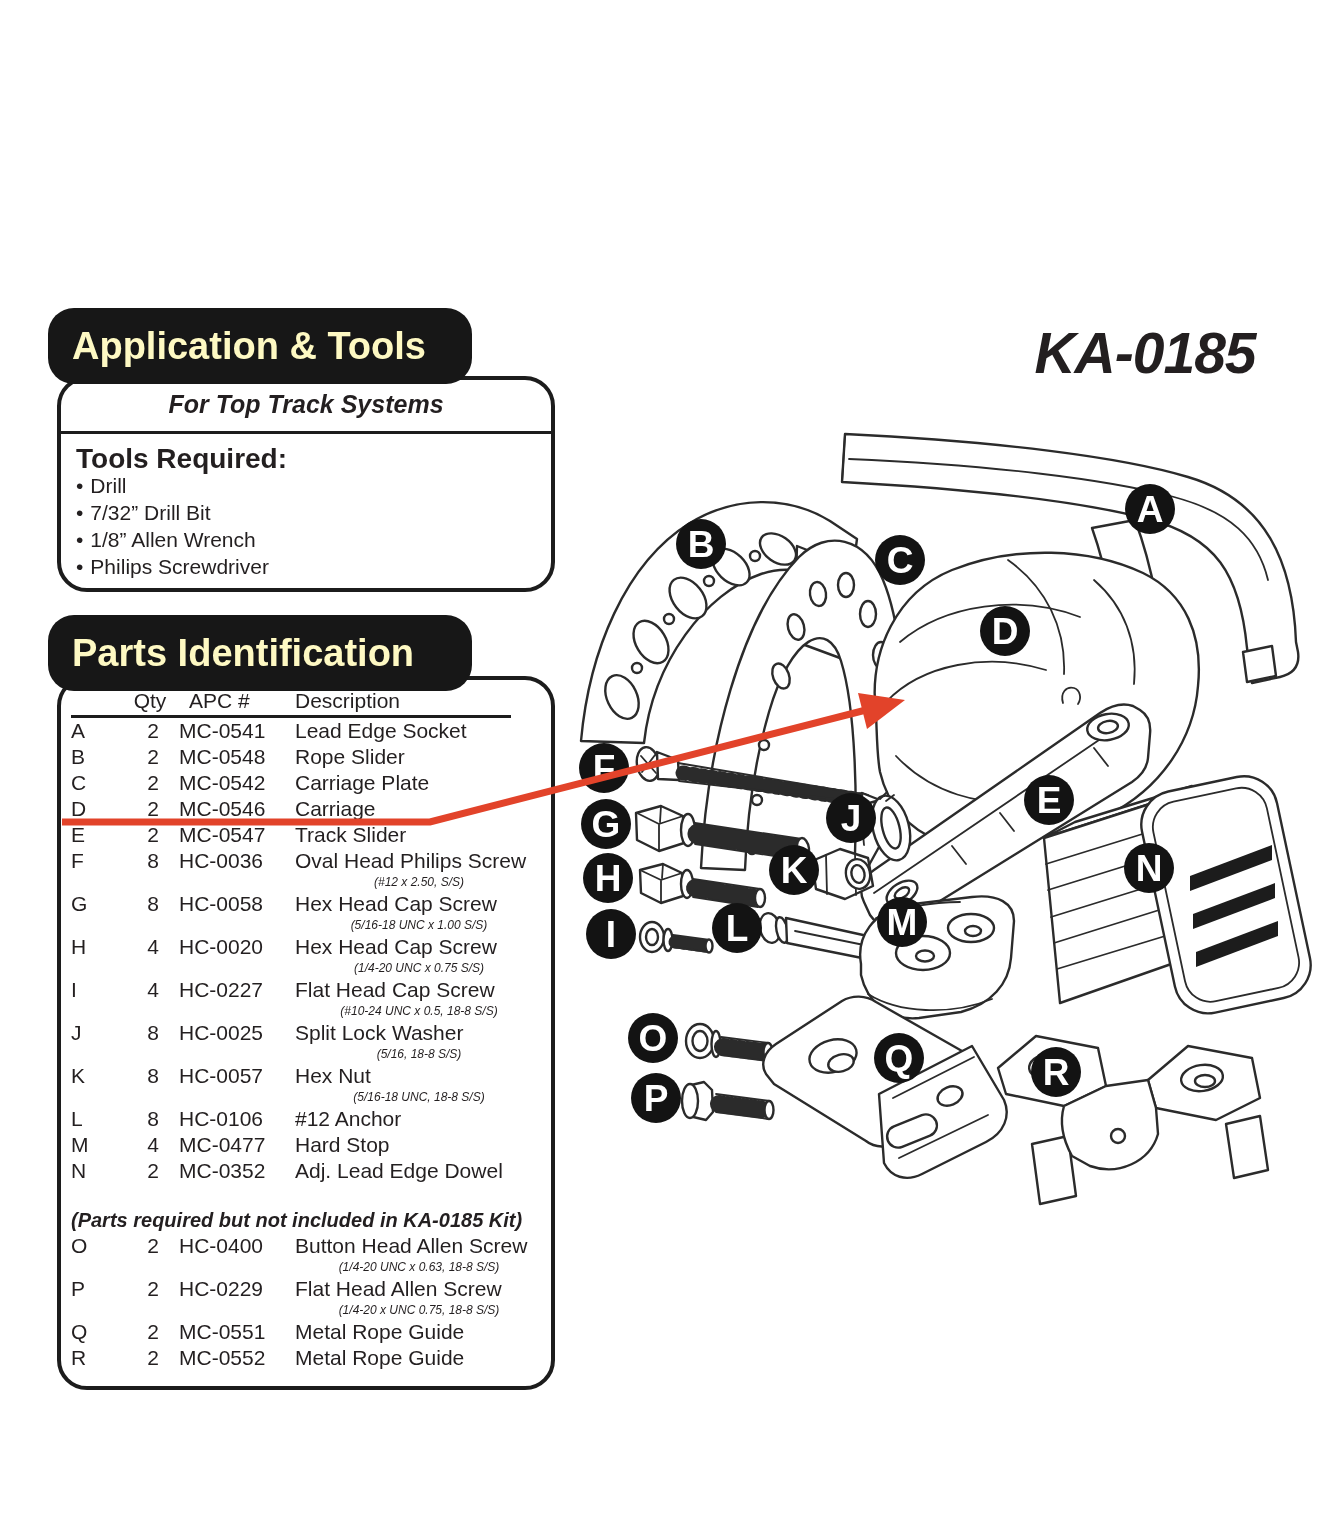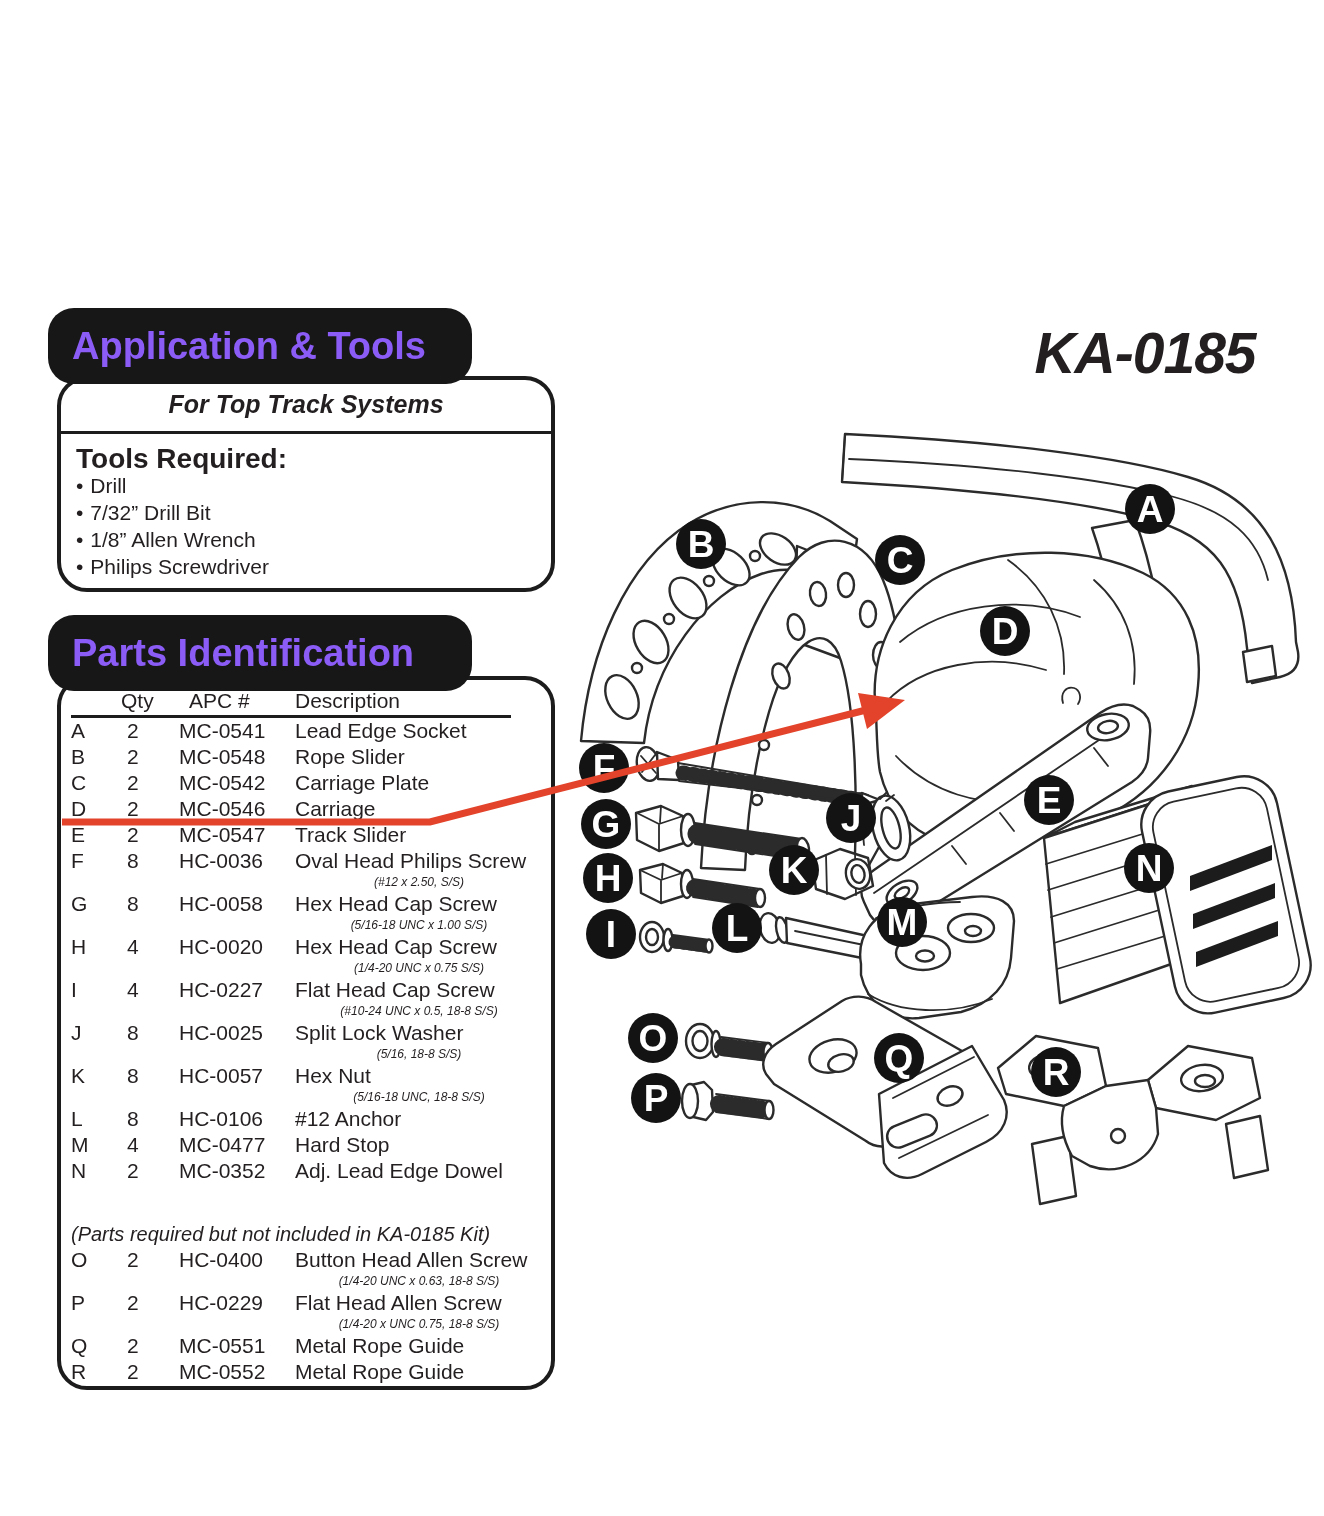"Application & Tools" .banner { color: #8b5cf6 -> #fef9c3 }
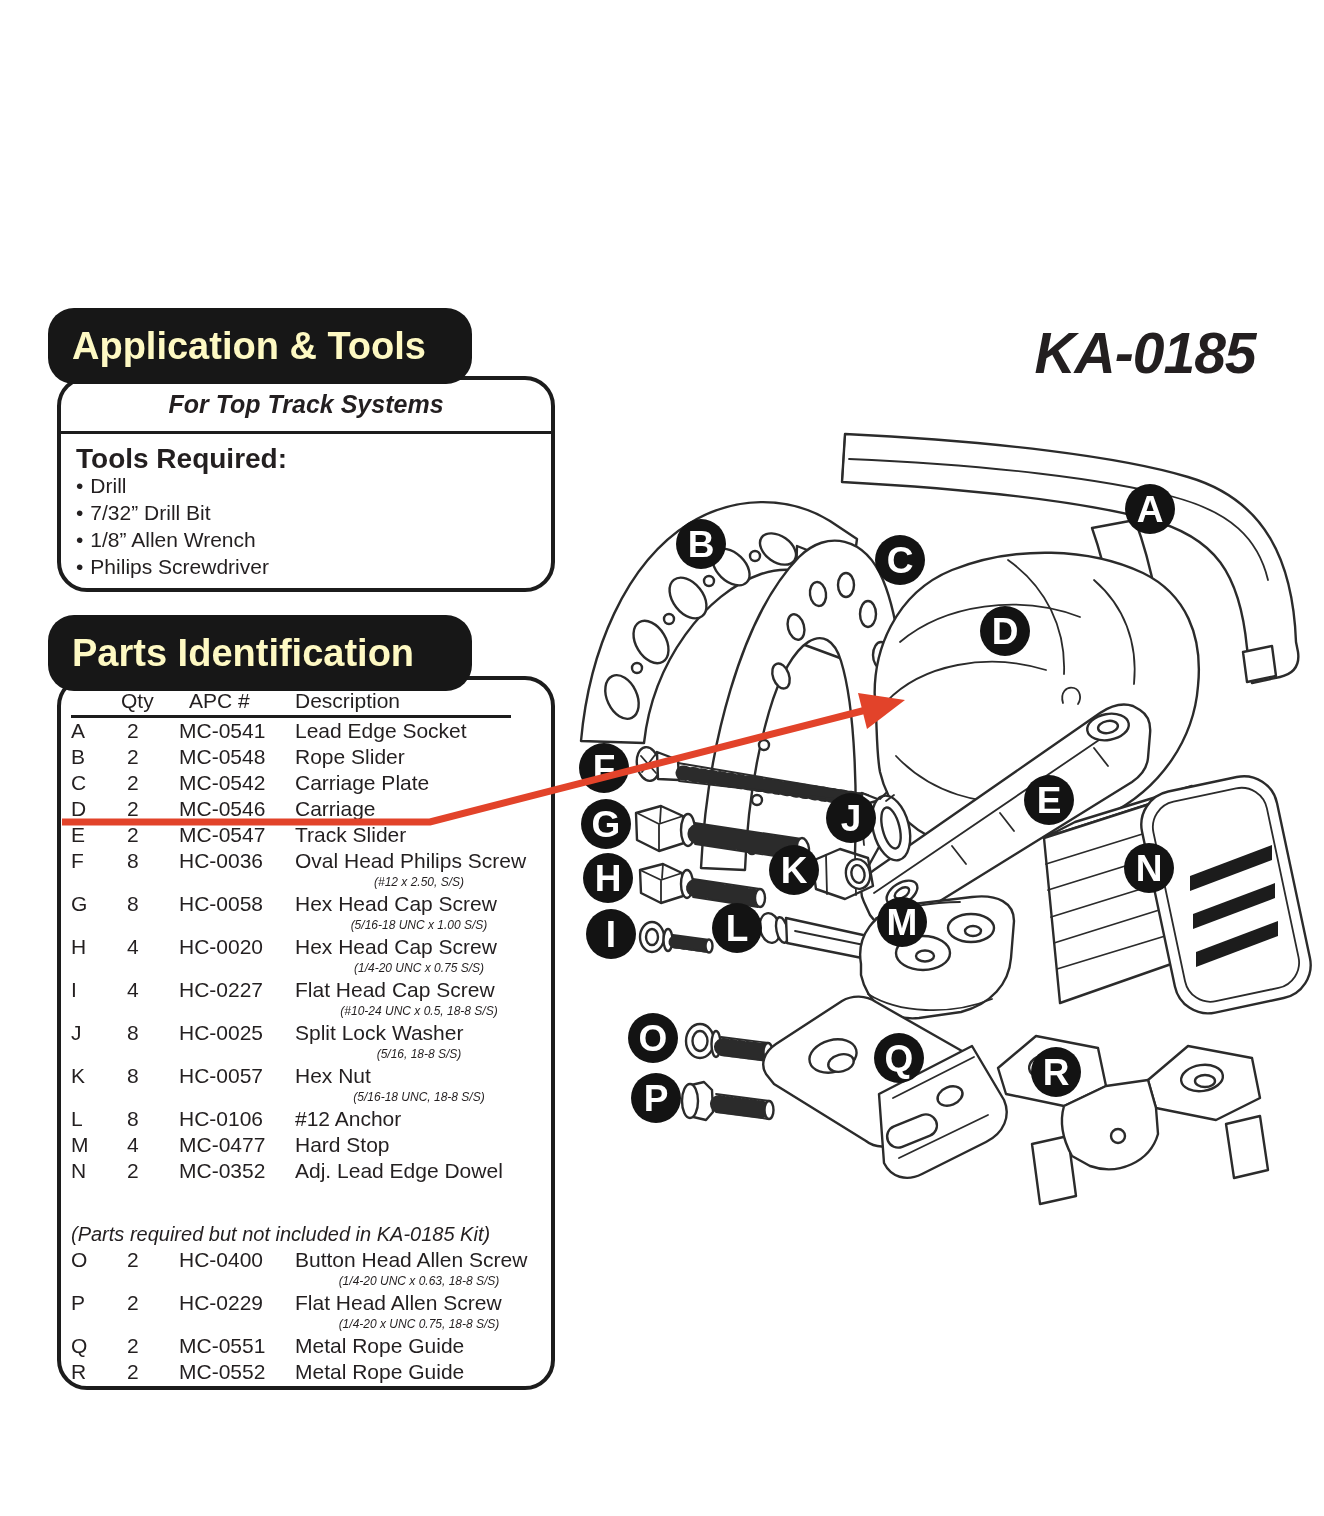"Qty" .cq { text-align: none -> center }
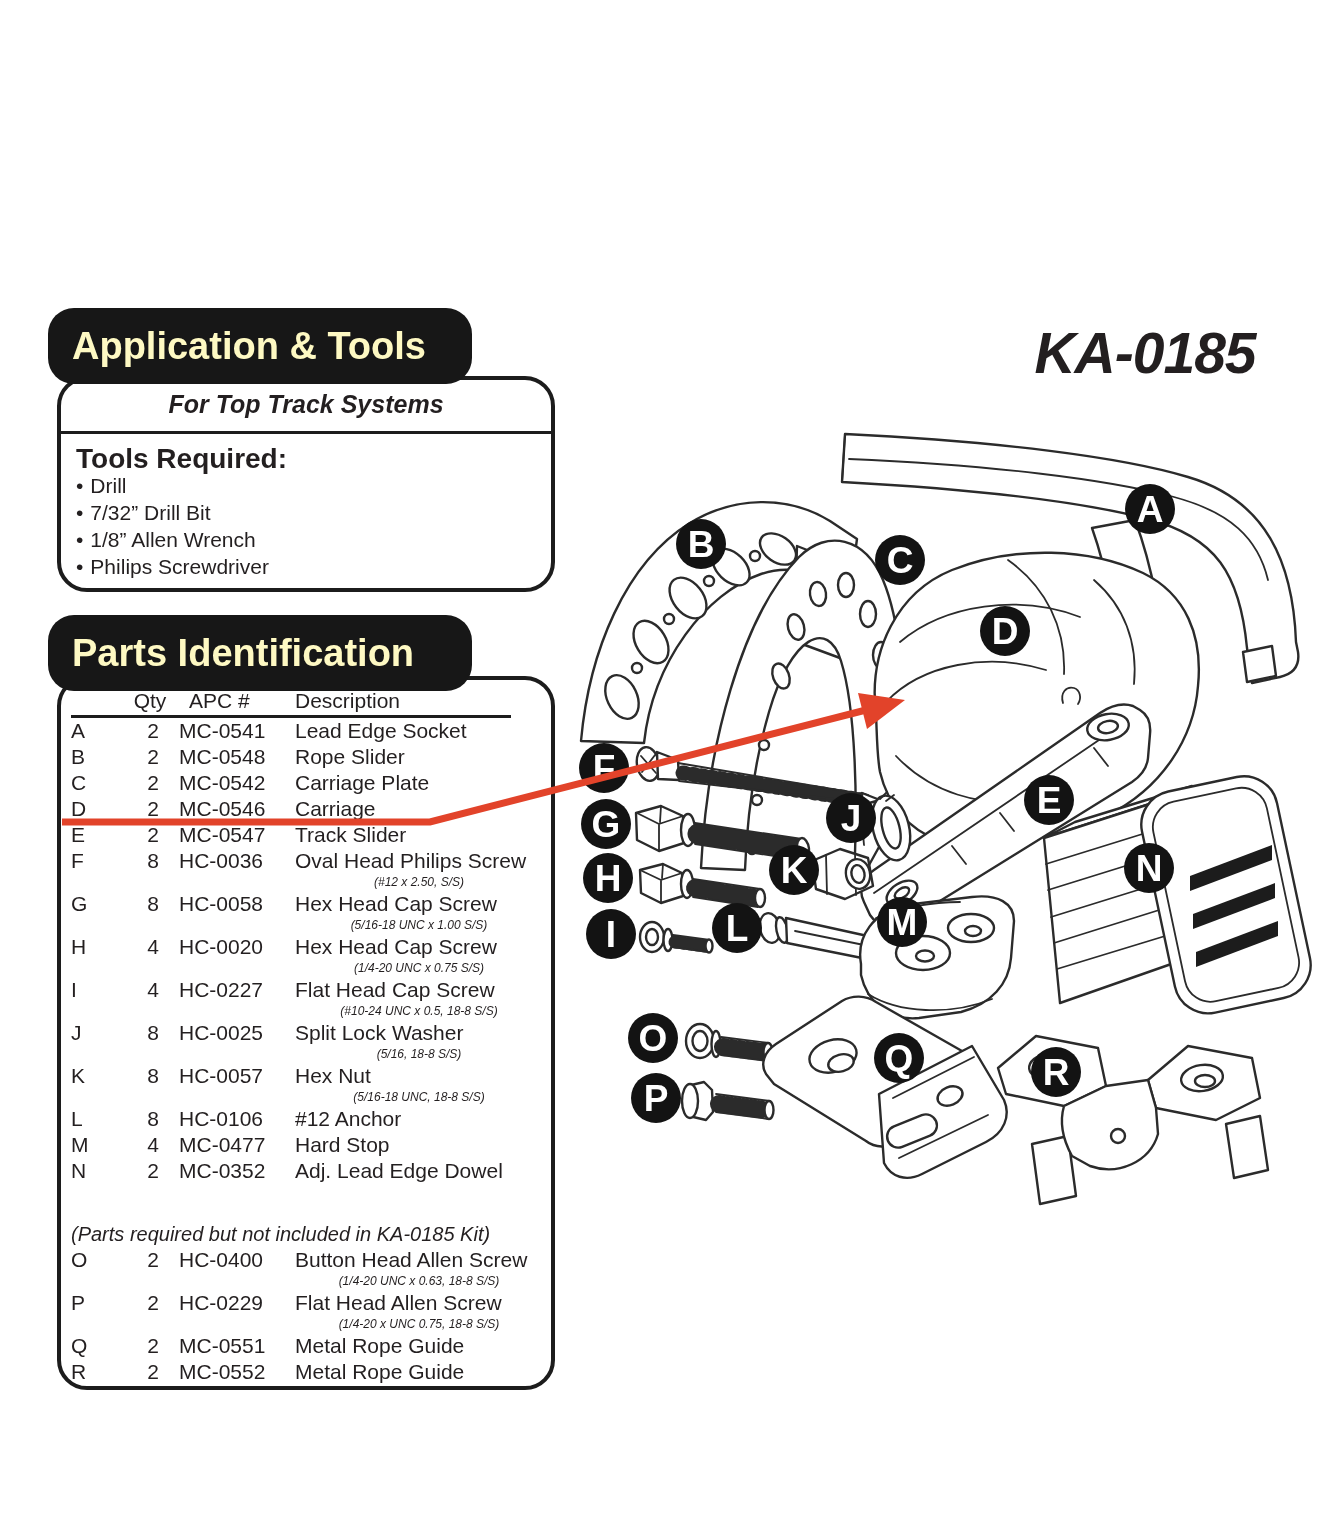"(Parts required but not included" .note { font-weight: normal -> bold; margin-top: 37px -> 23px }
